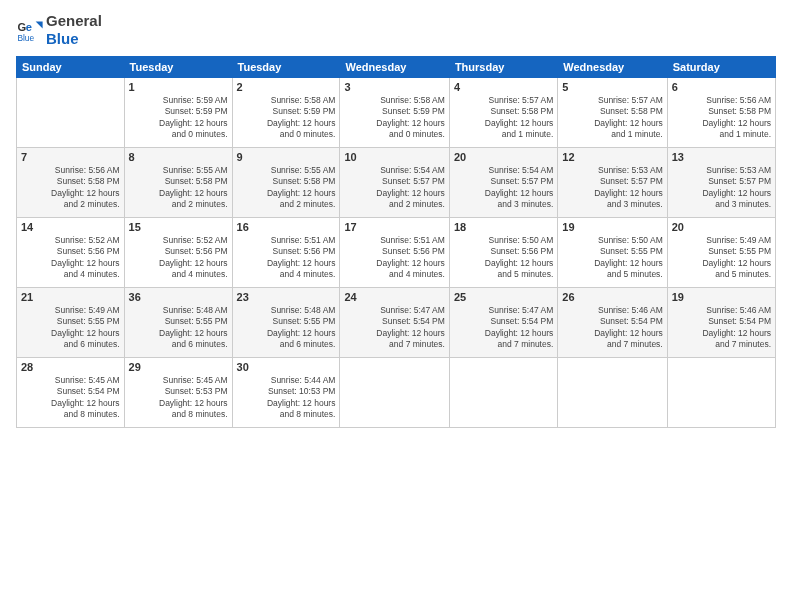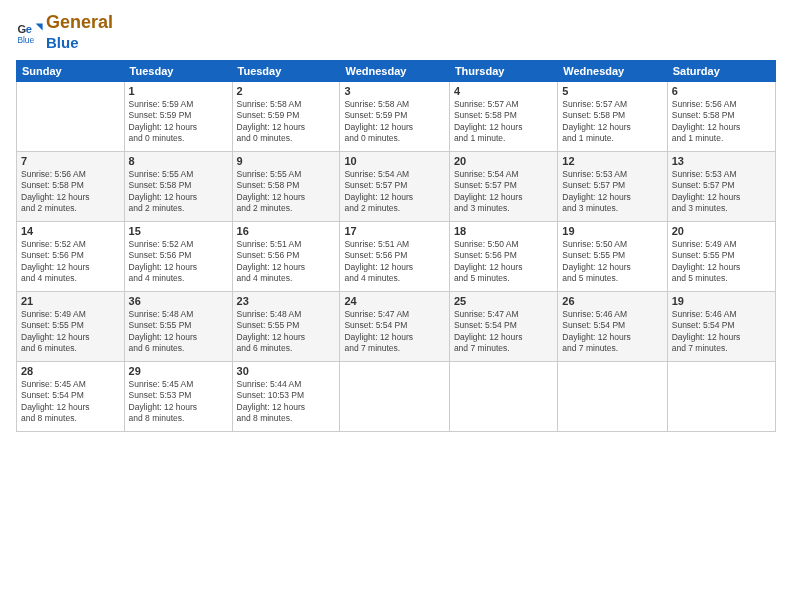"General" div { color: #a16207 -> #404040; font-size: 18px -> 15px }
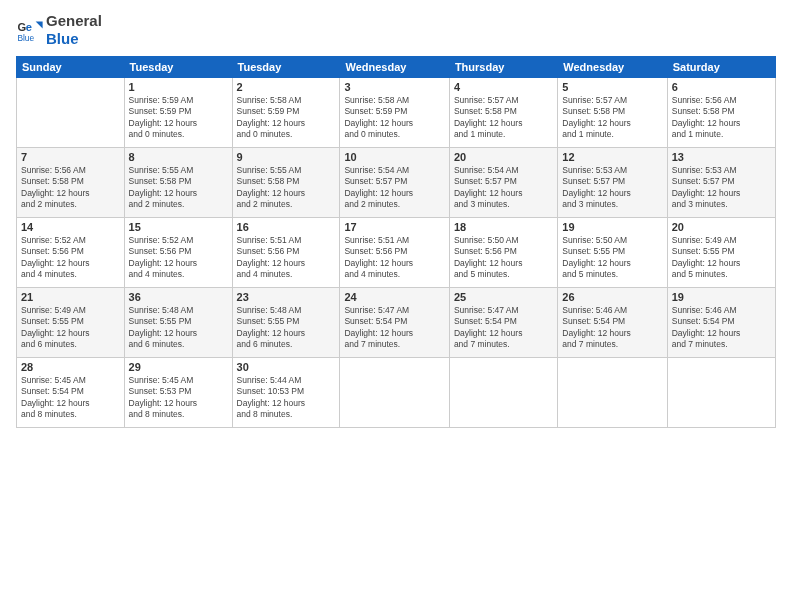"Sunrise: 5:59 AM" .day-info { text-align: none -> right }
